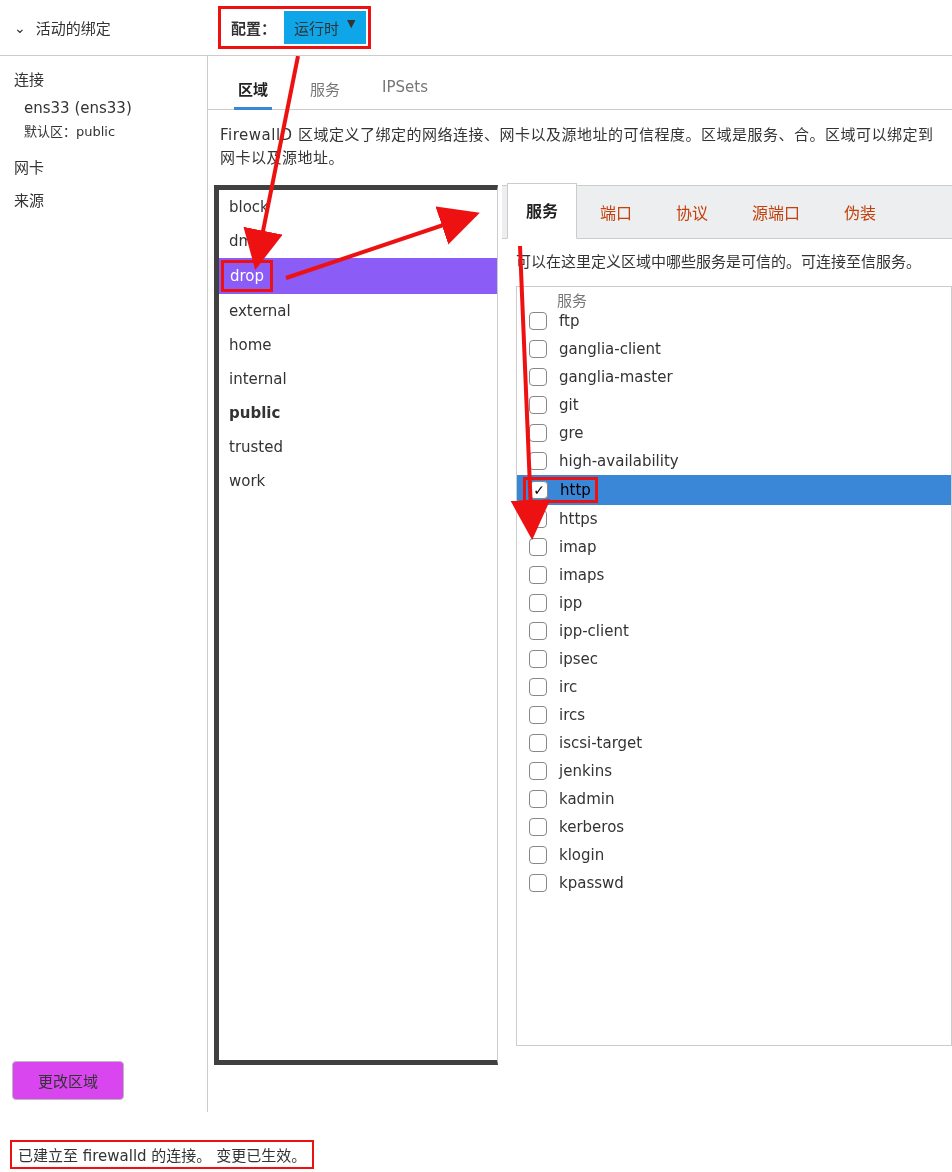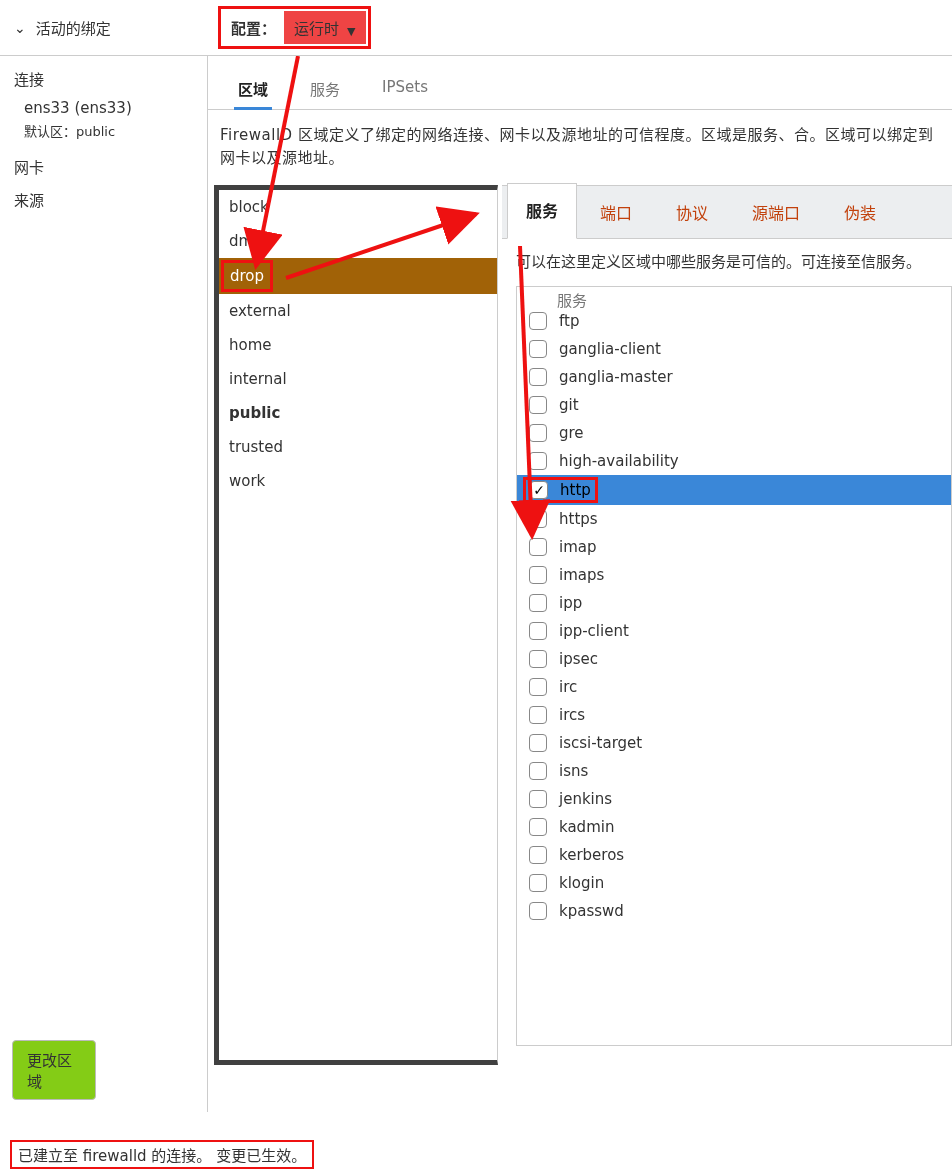"运行时" .cfg-select { align-items: flex-end -> flex-start; background: #ef4444 -> #0ea5e9 }
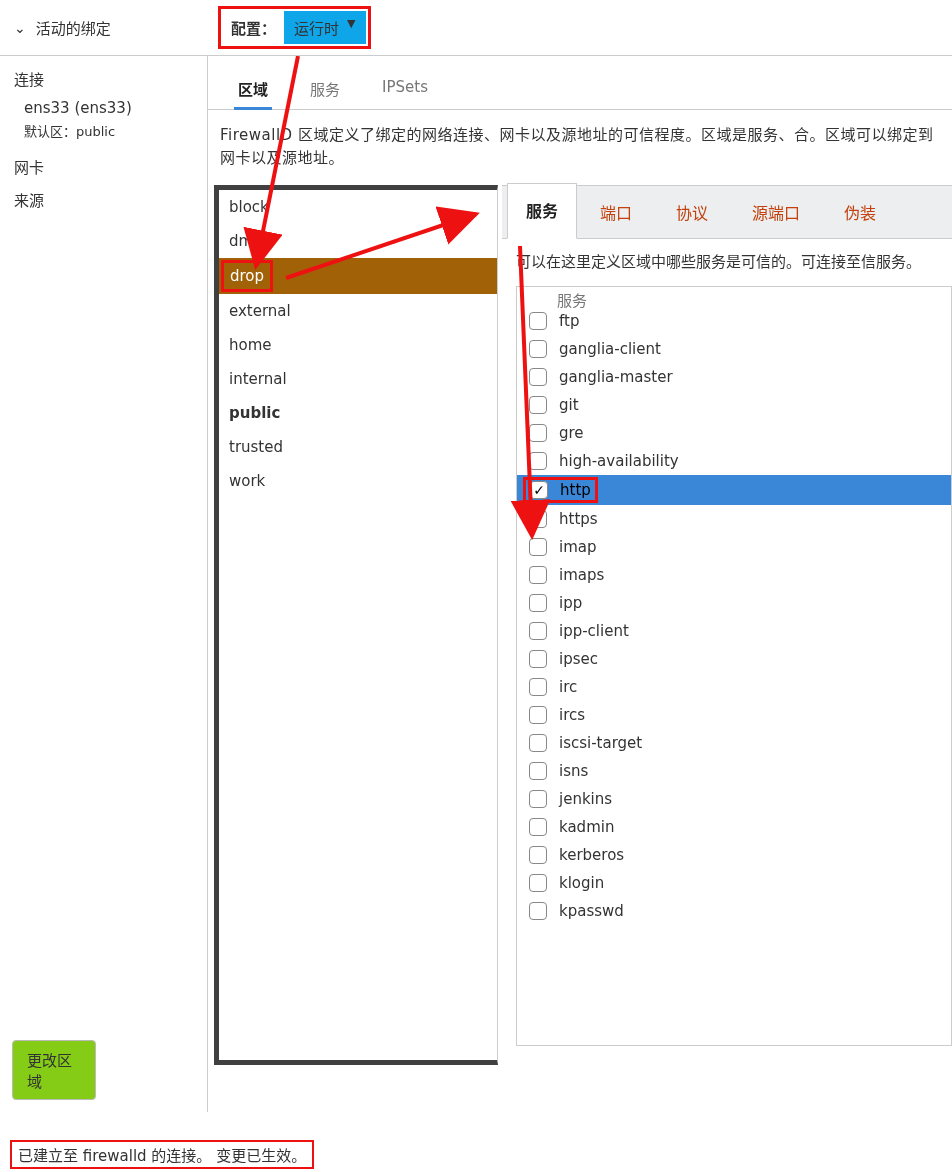"drop" .zone-item.selected { background: #a16207 -> #8b5cf6 }
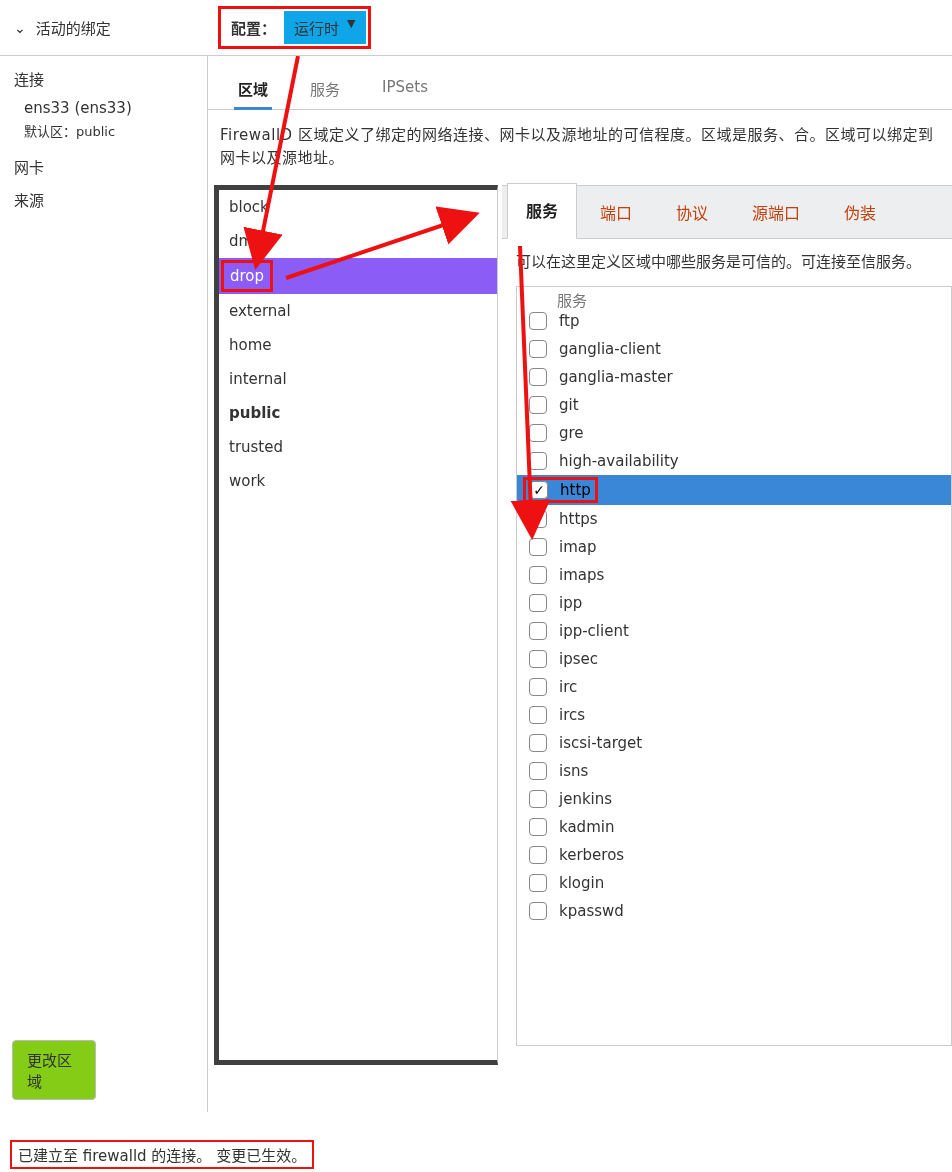"isns" div.svc-row { html: <div> <span></span> <span>isns</span> </div> -> none }
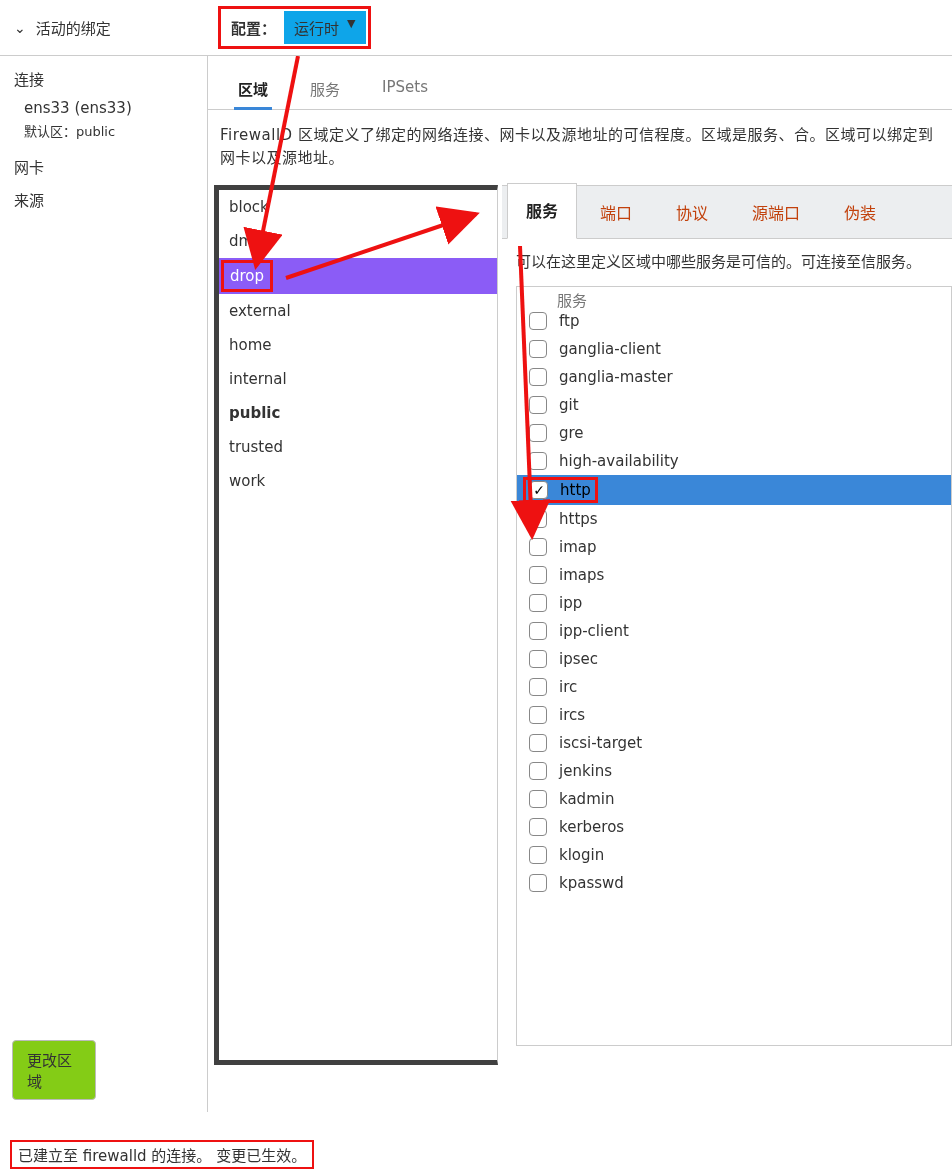"更改区域" .change-btn { background: #84cc16 -> #d946ef; text-align: none -> center; width: 84px -> 112px }
